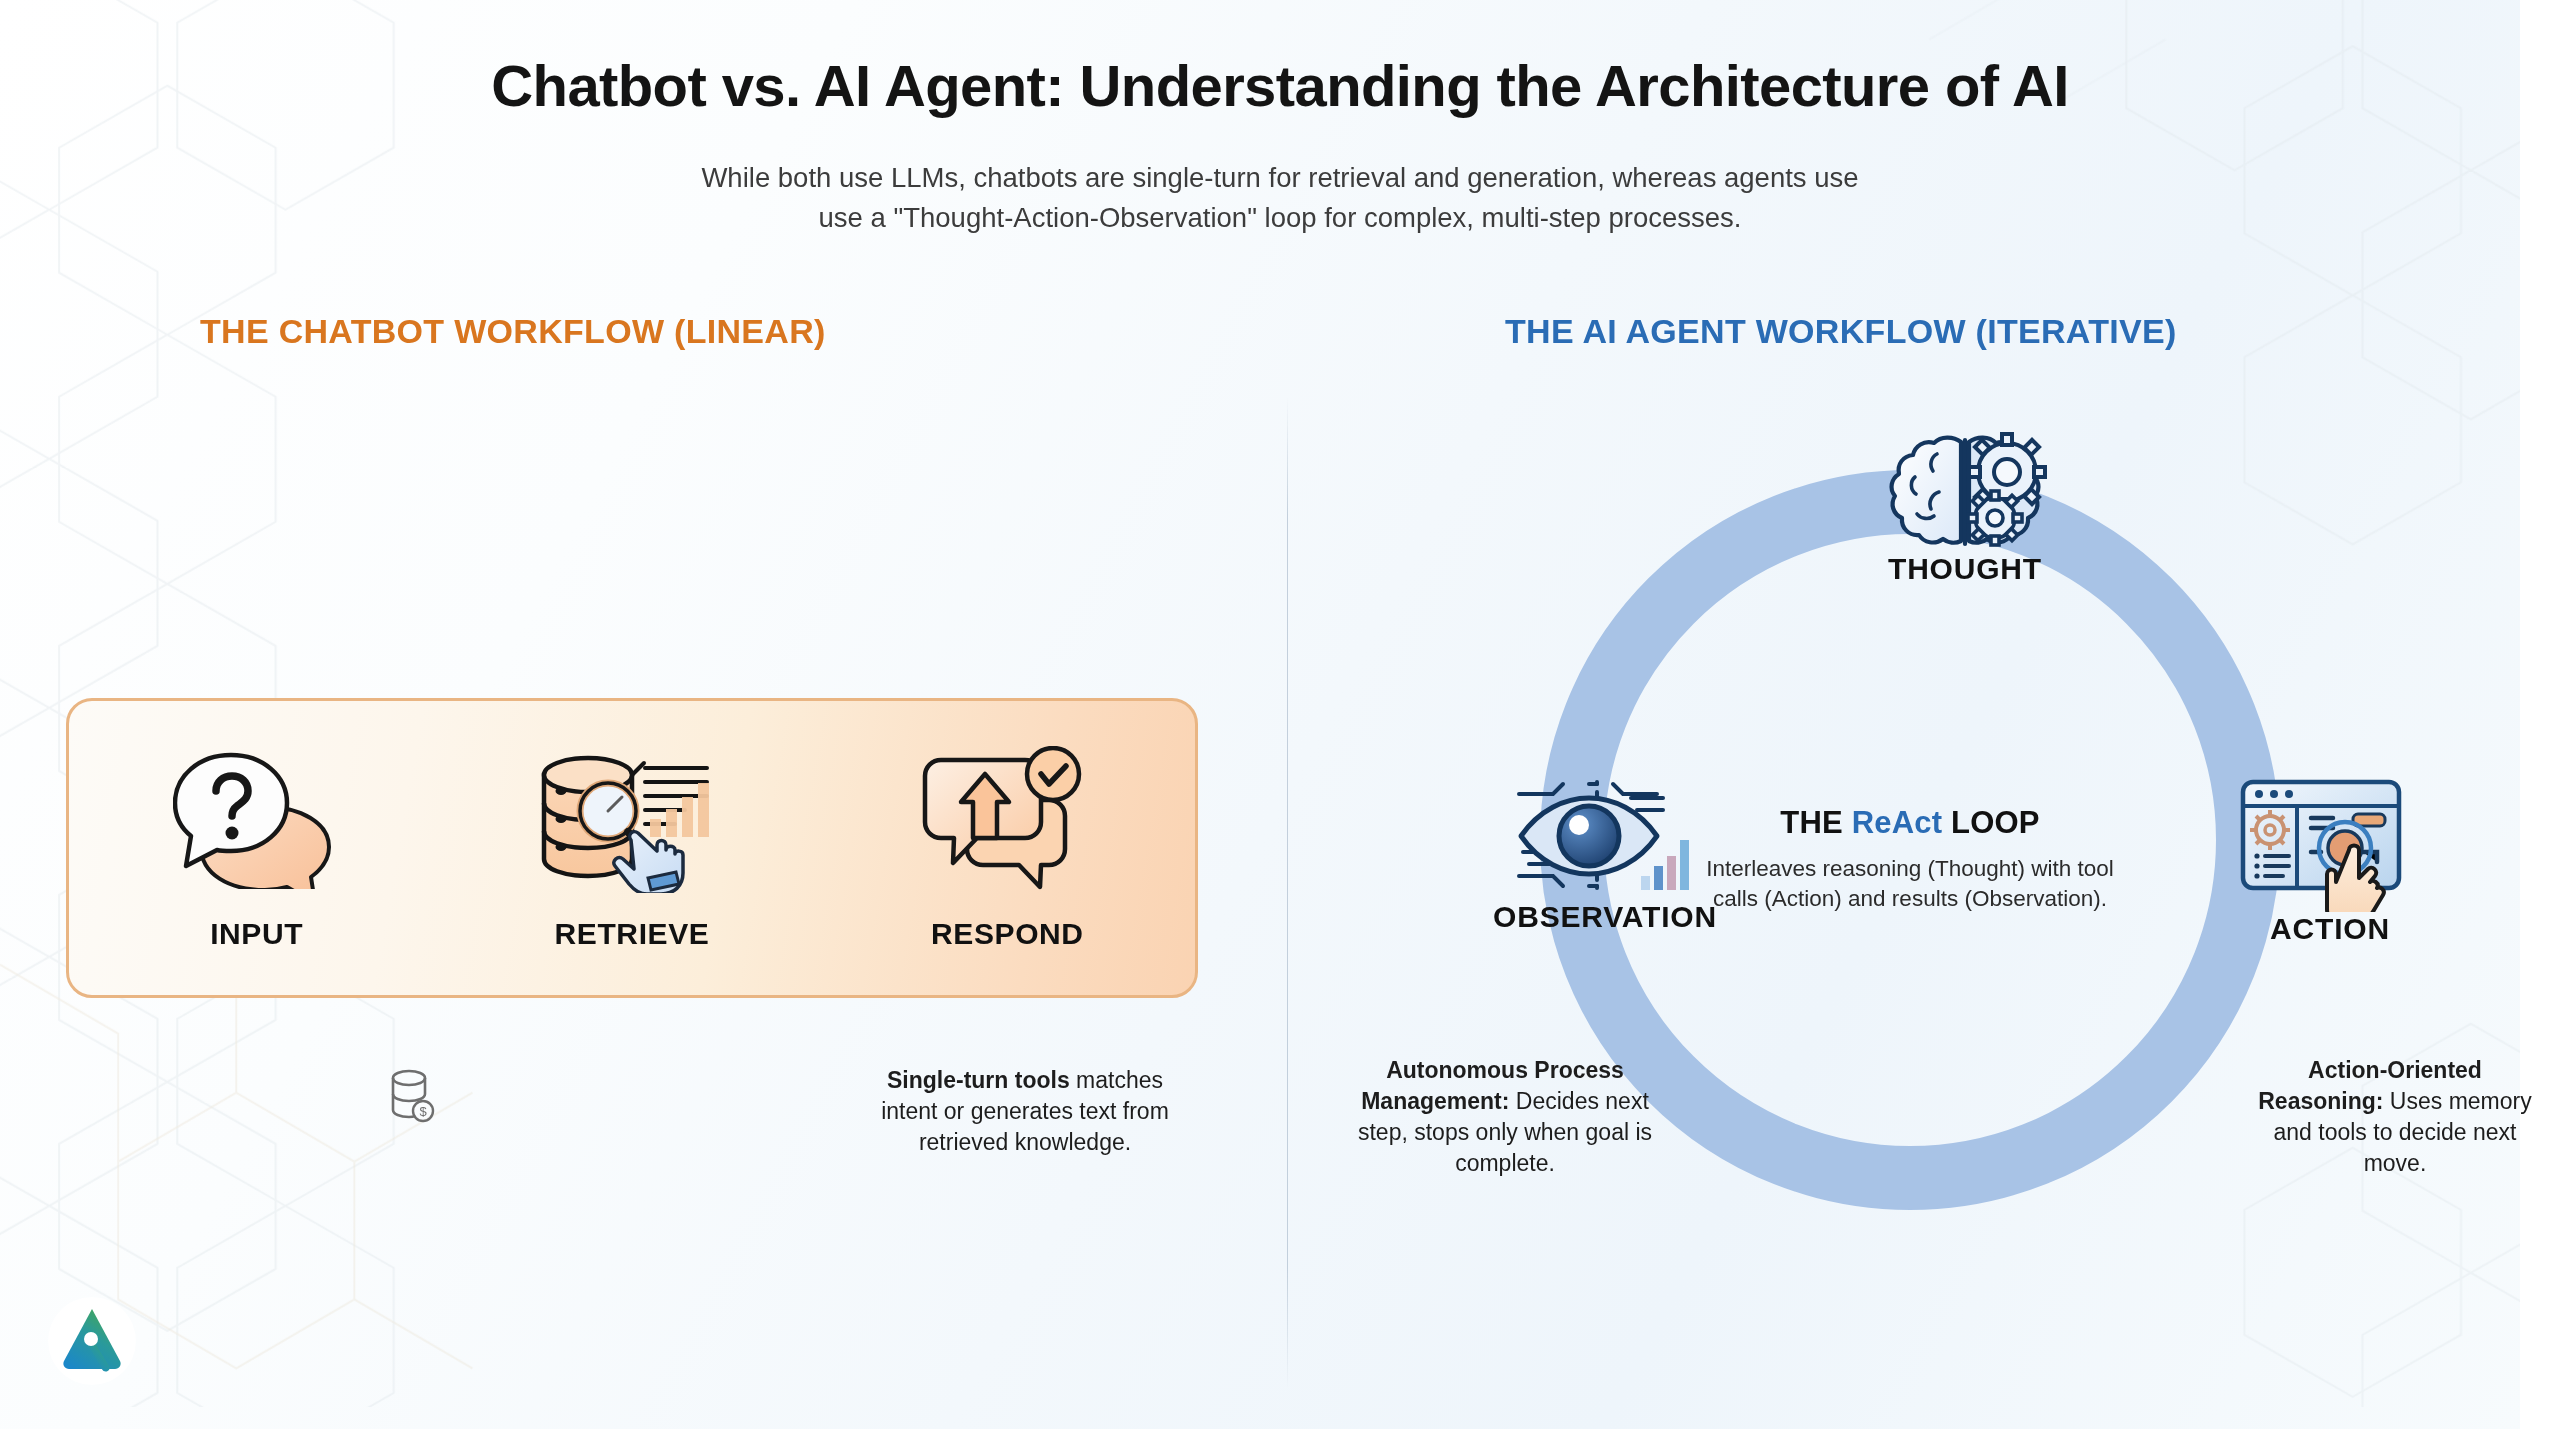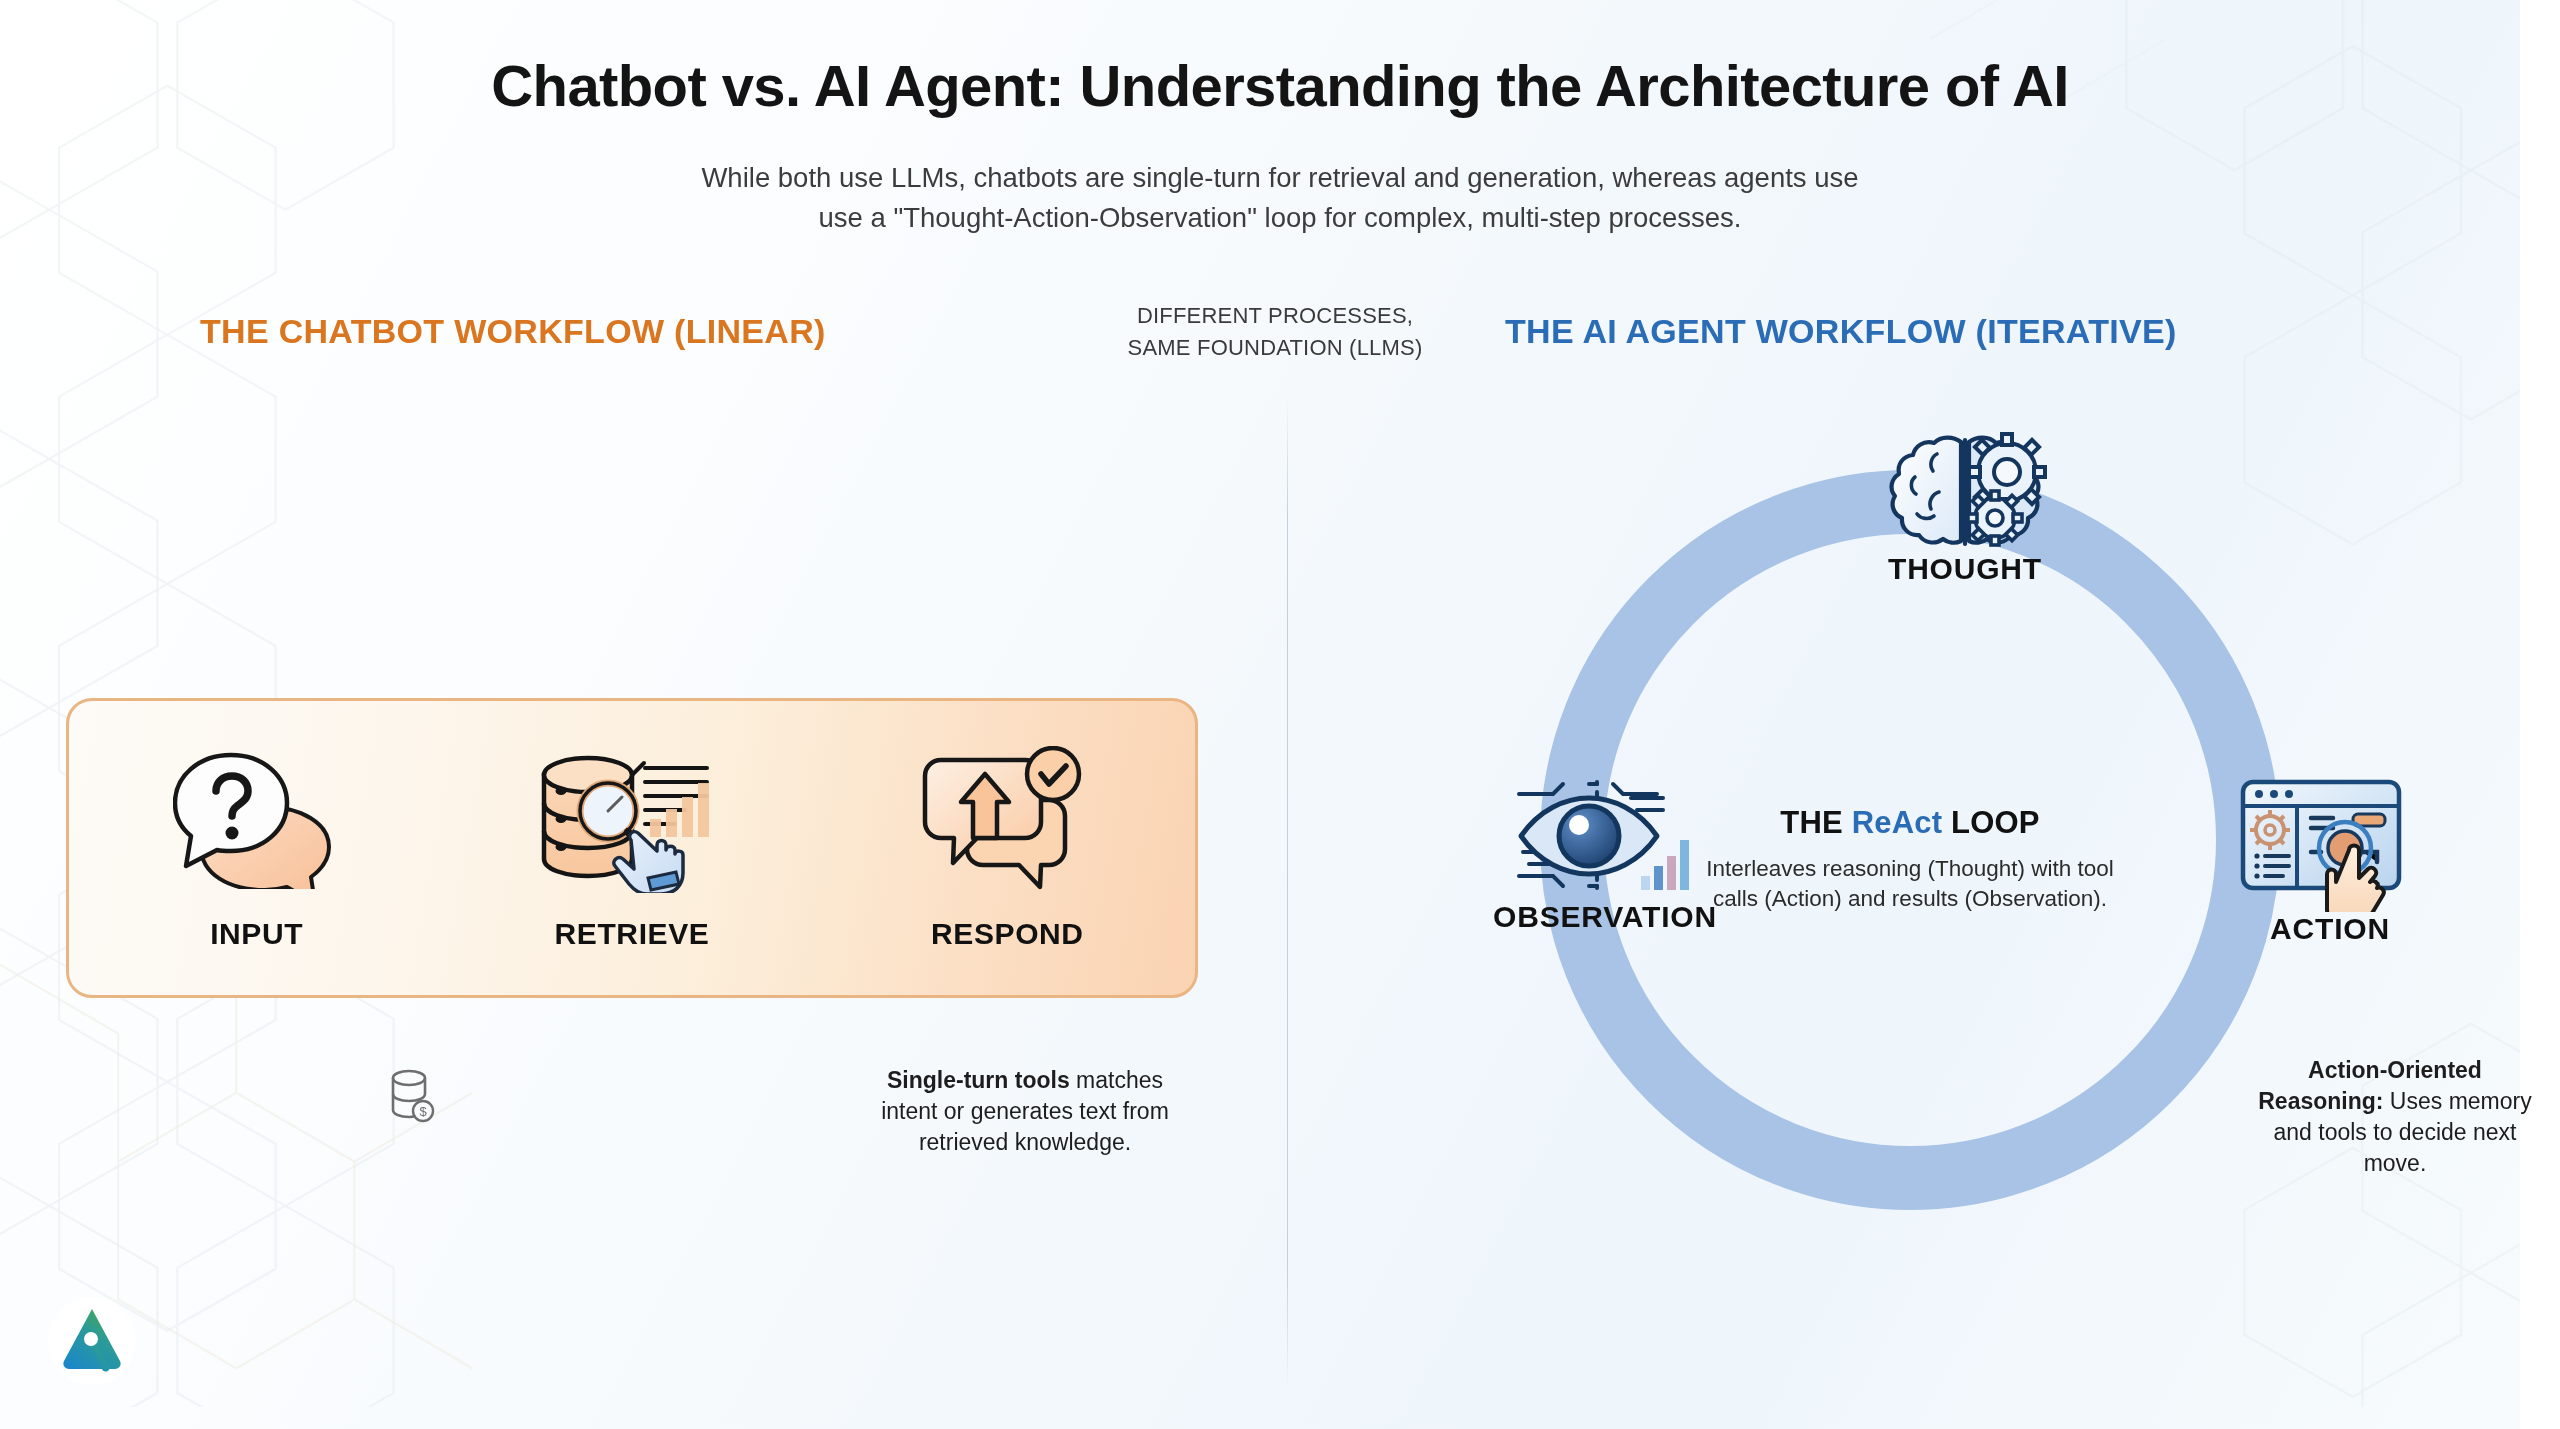"DIFFERENT PROCESSES," div { html: <div> <div>DIFFERENT PROCESSES,</div> <div>SAME FOUNDATION (LLMS)</div> </div> -> none }
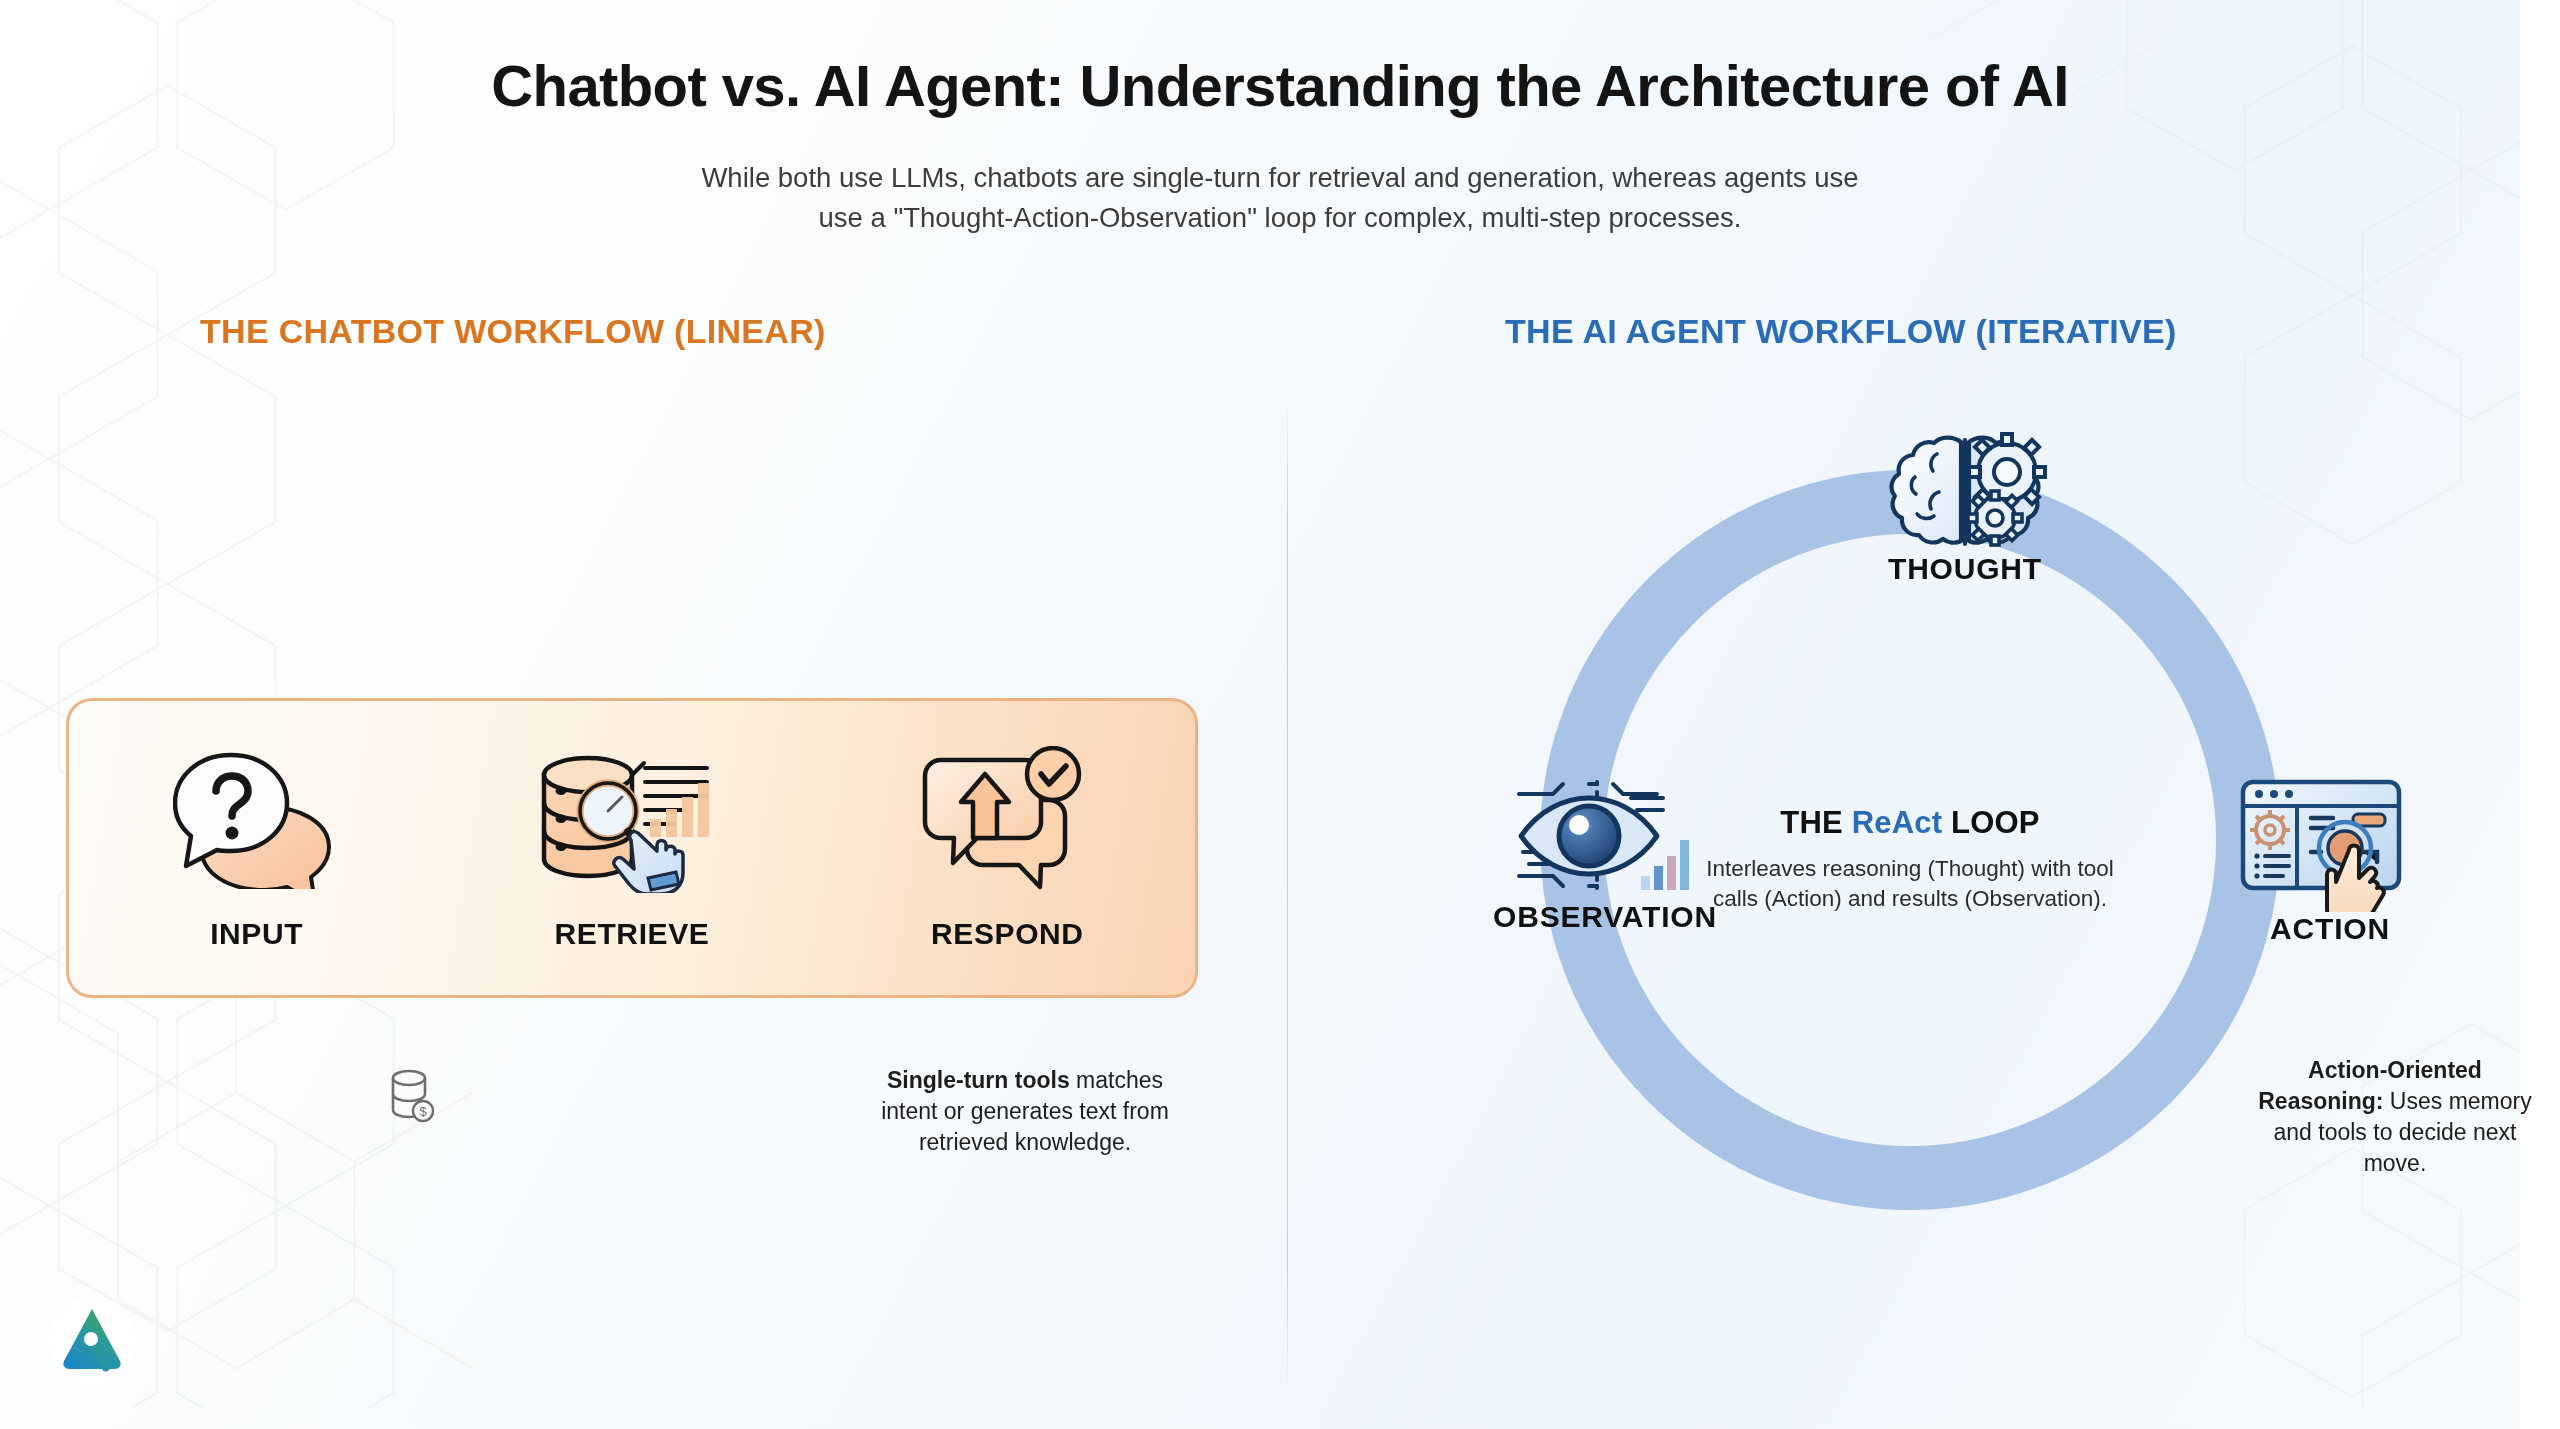"Autonomous Process Management: Decides" div.cap { html: none -> <div> <b>Autonomous Process Management:</b><span> Decides next step, stops only when goal is complete.</span> </div> }
